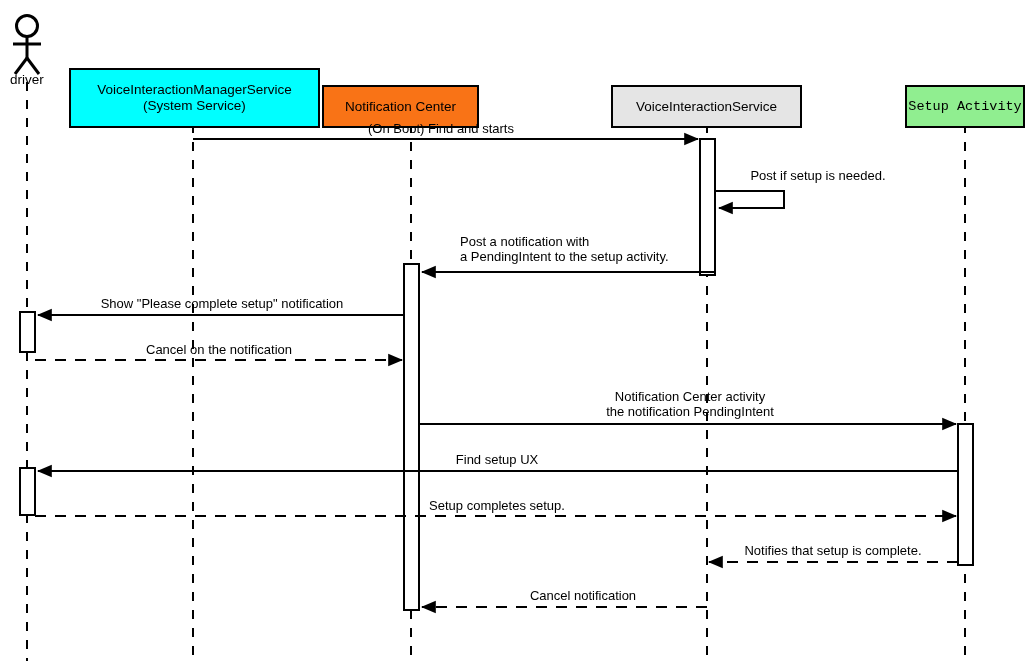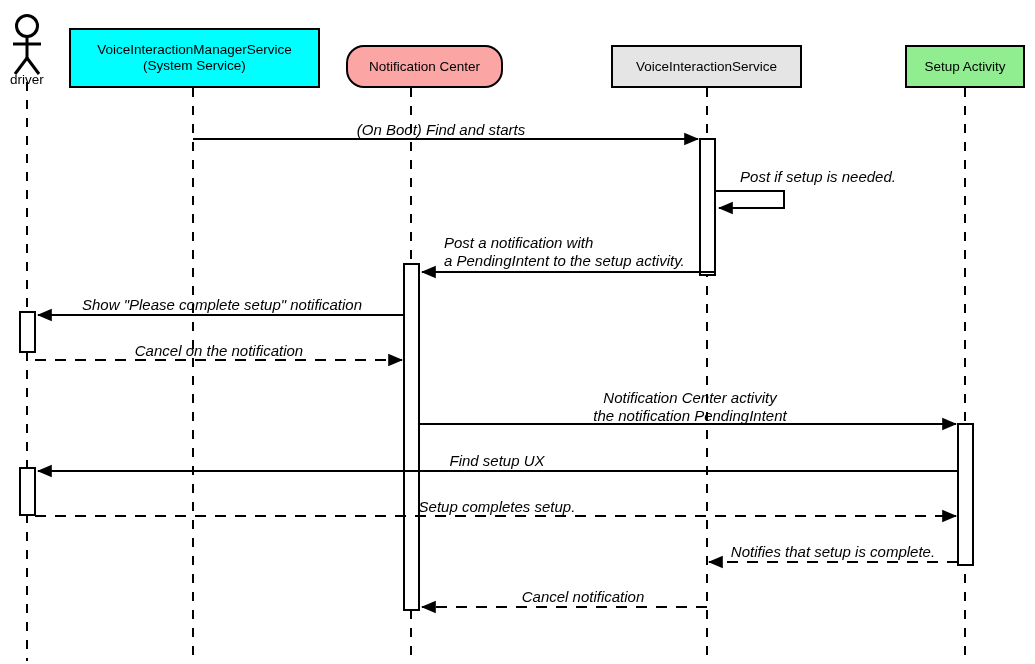"VoiceInteractionManagerService" .part-box { margin-top: none -> 40px }
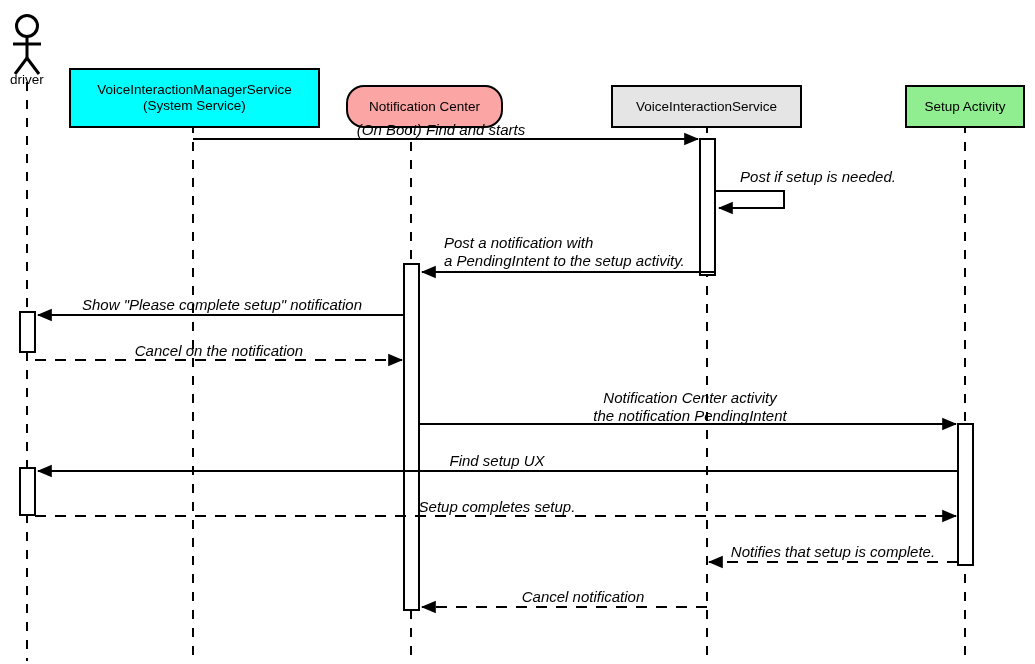"Notification Center" div.part-box { background: #fca5a5 -> #f97316; border-radius: 18px -> none; left: 346px -> 322px }
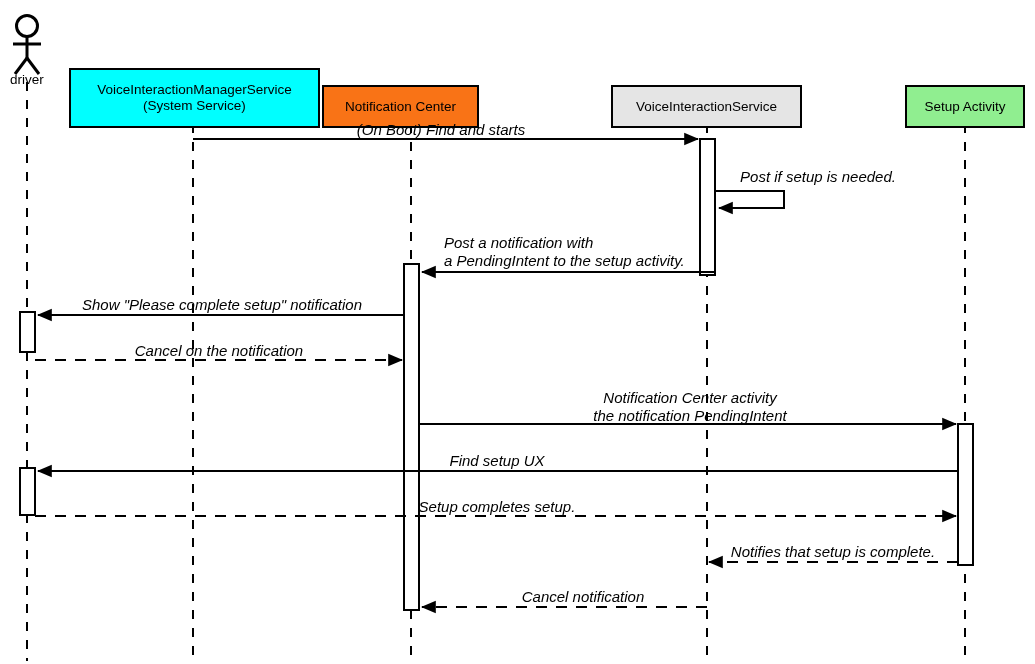"Setup Activity" div.part-box { font-family: none -> Liberation Mono, monospace }
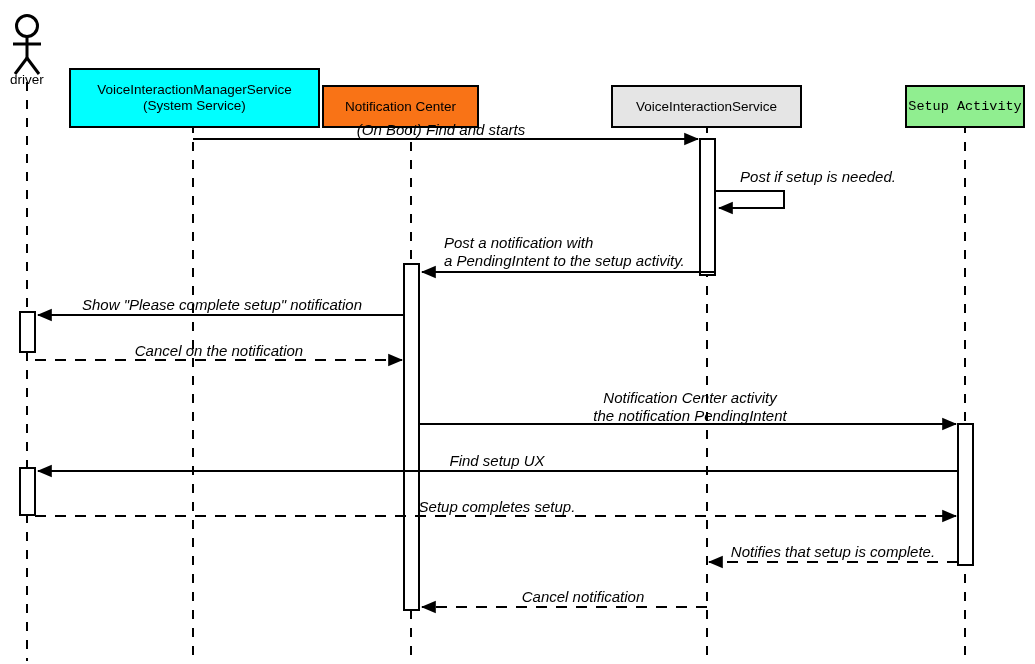"(On Boot) Find and starts" .msg-label { font-size: 15px -> 13px; font-style: italic -> none }
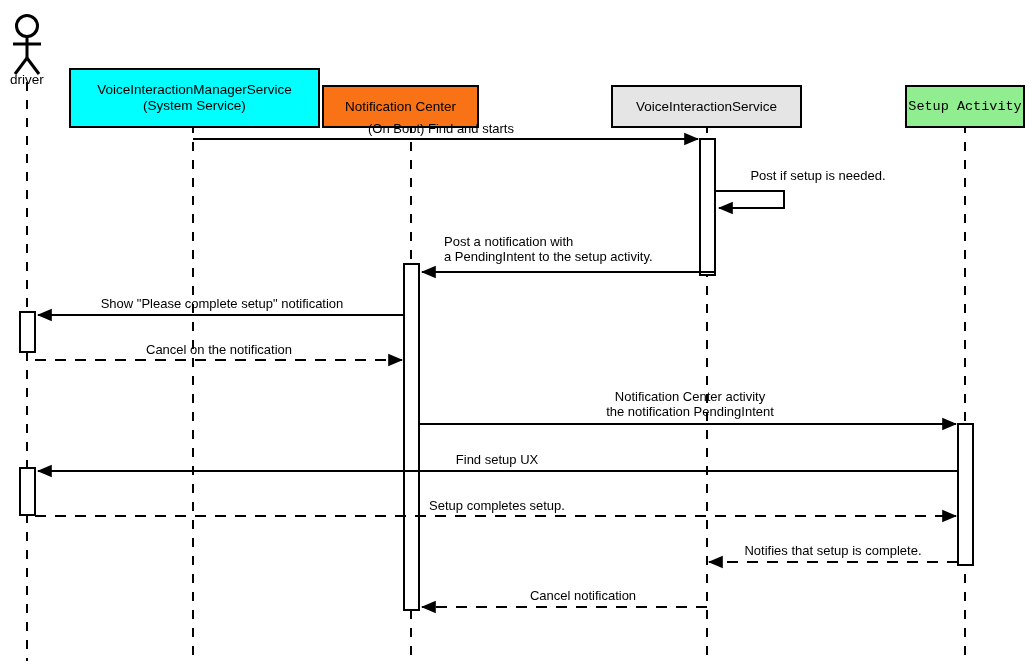"Post a notification with" div.msg-label { left: 444px -> 460px }
